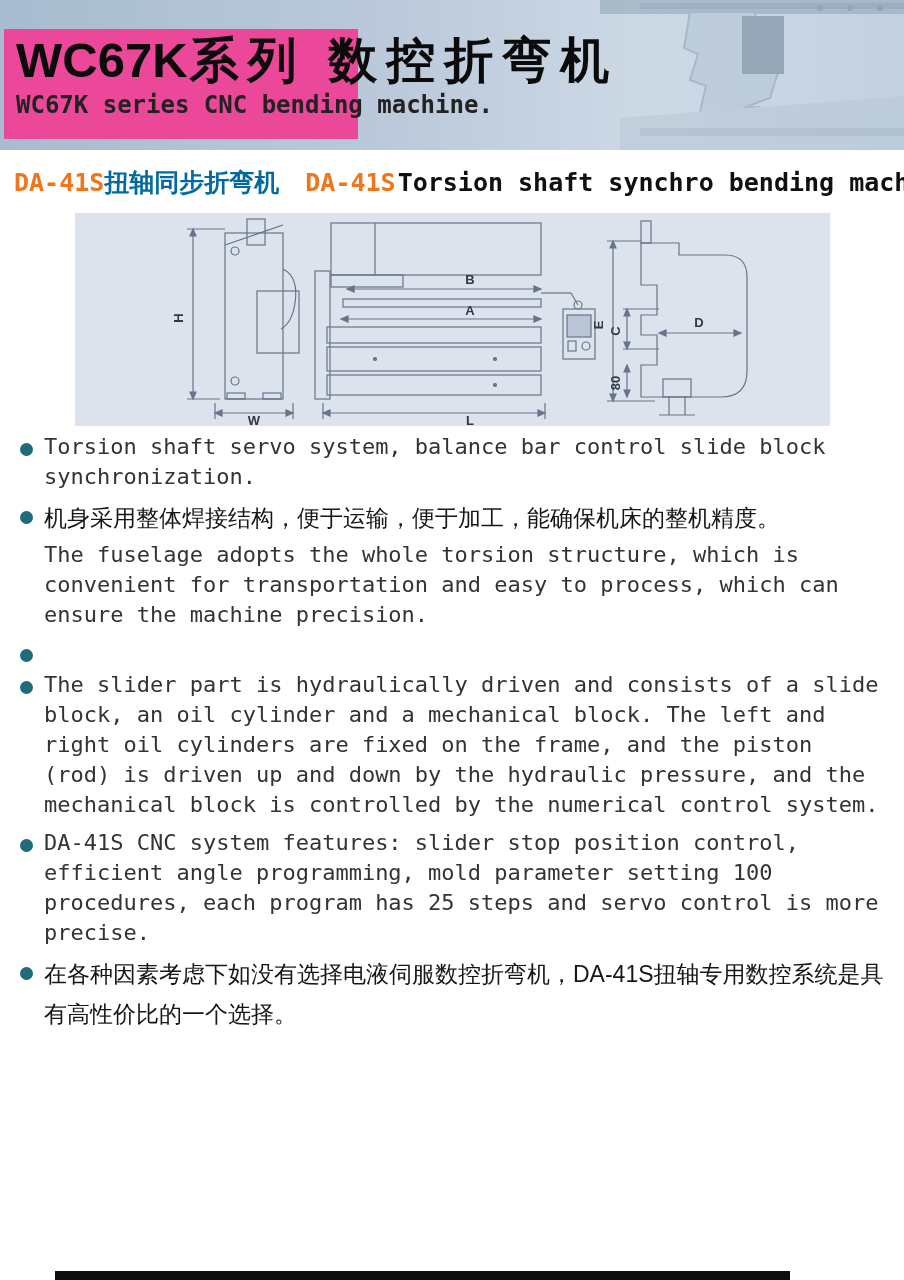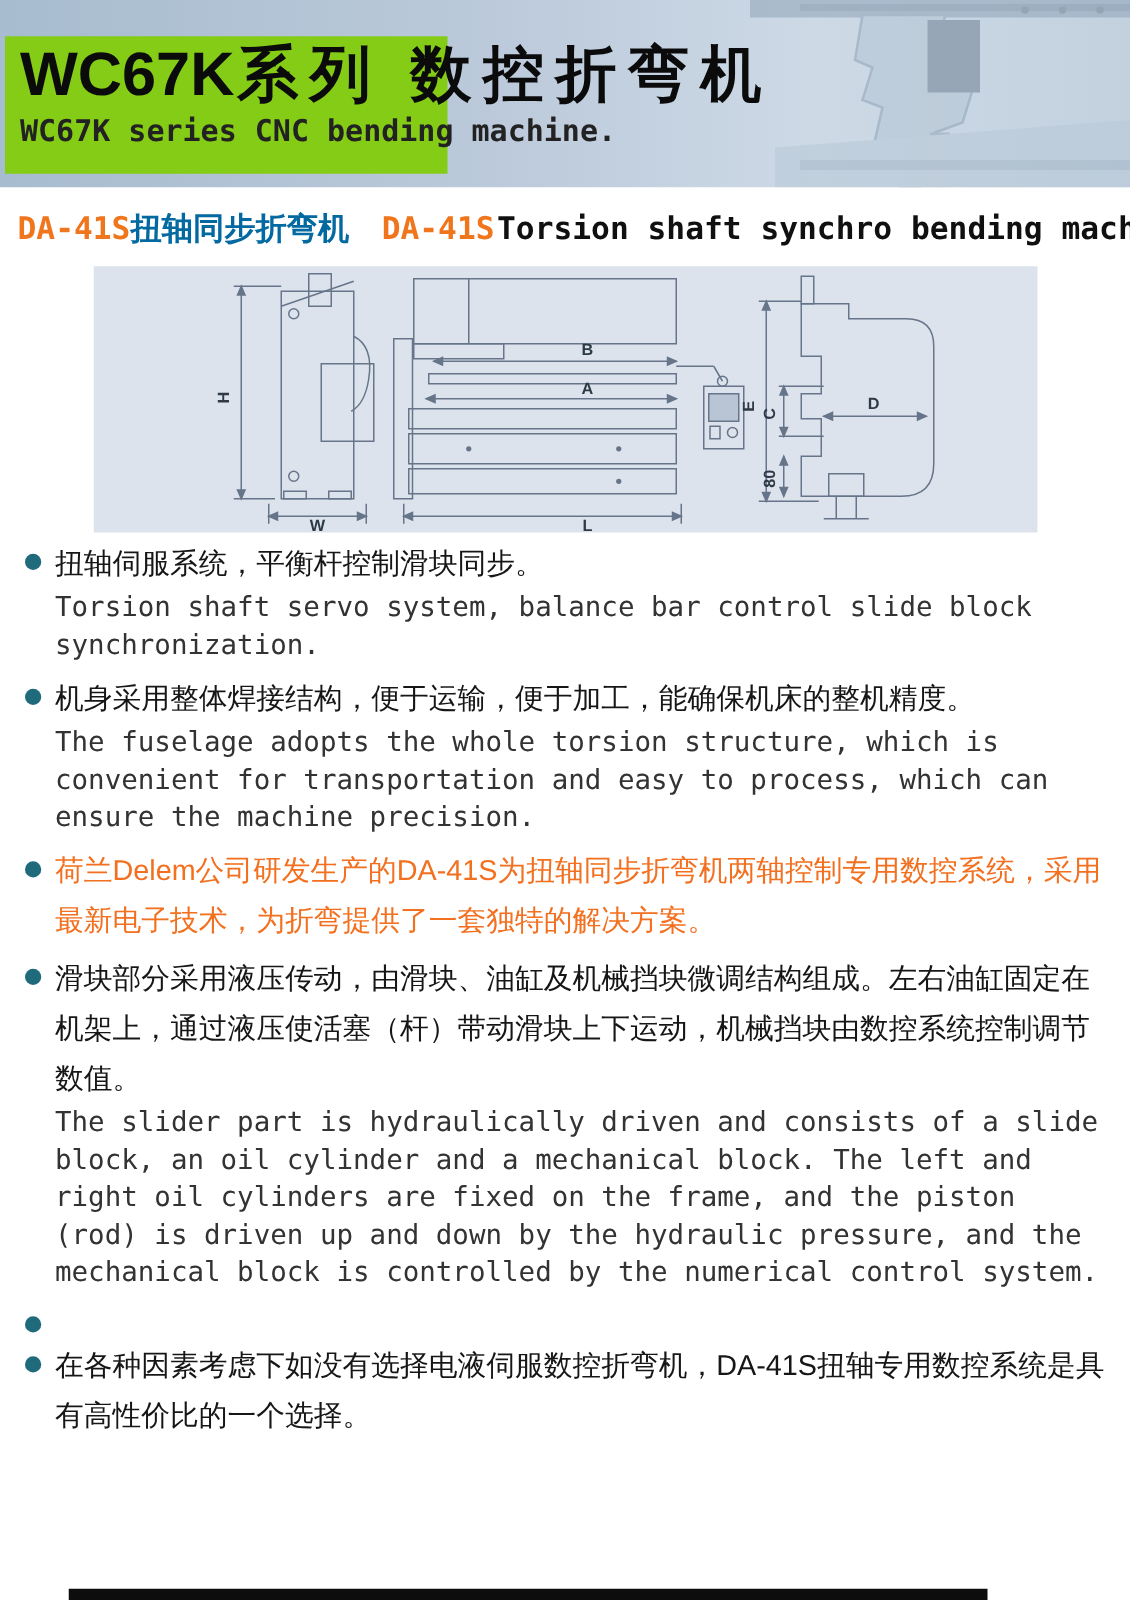"WC67K系列 数控折弯机" .title-box { background: #84cc16 -> #ec4899 }
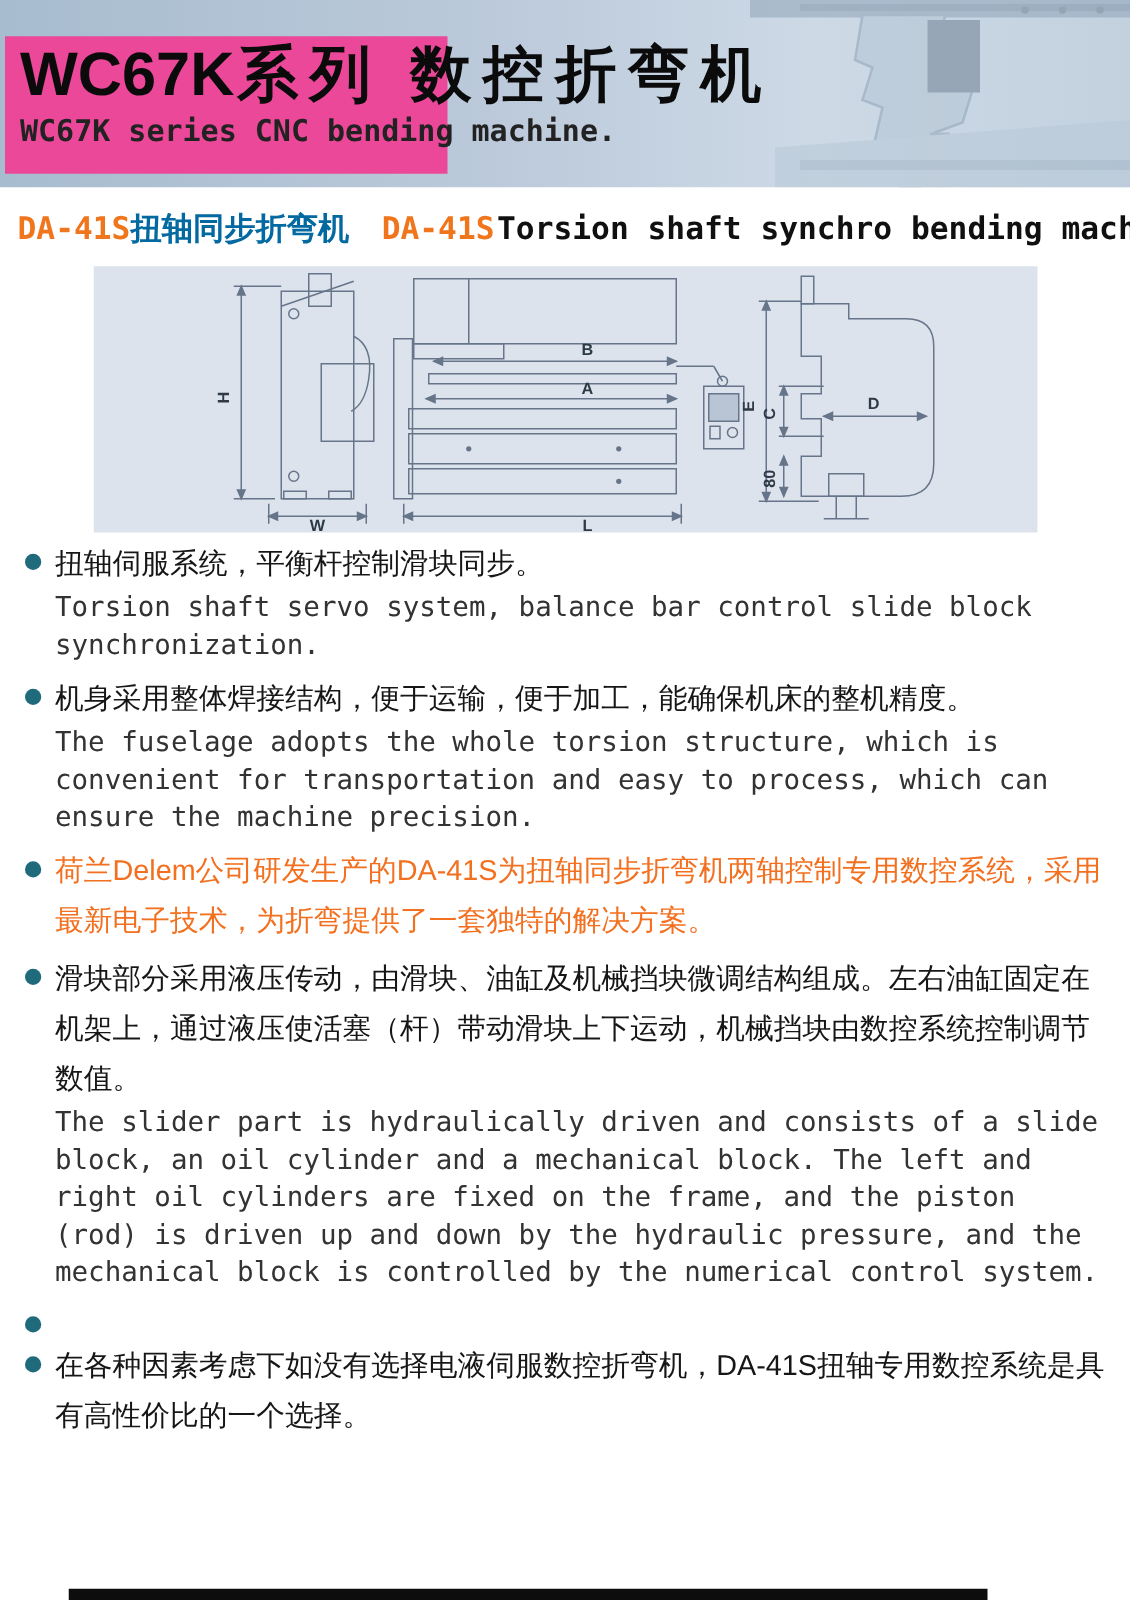"扭轴伺服系统，平衡杆控制滑块同步。" div.cn-col { html: <div> <span>扭轴伺服系统，平衡杆控制滑块同步。</span> </div> -> none }
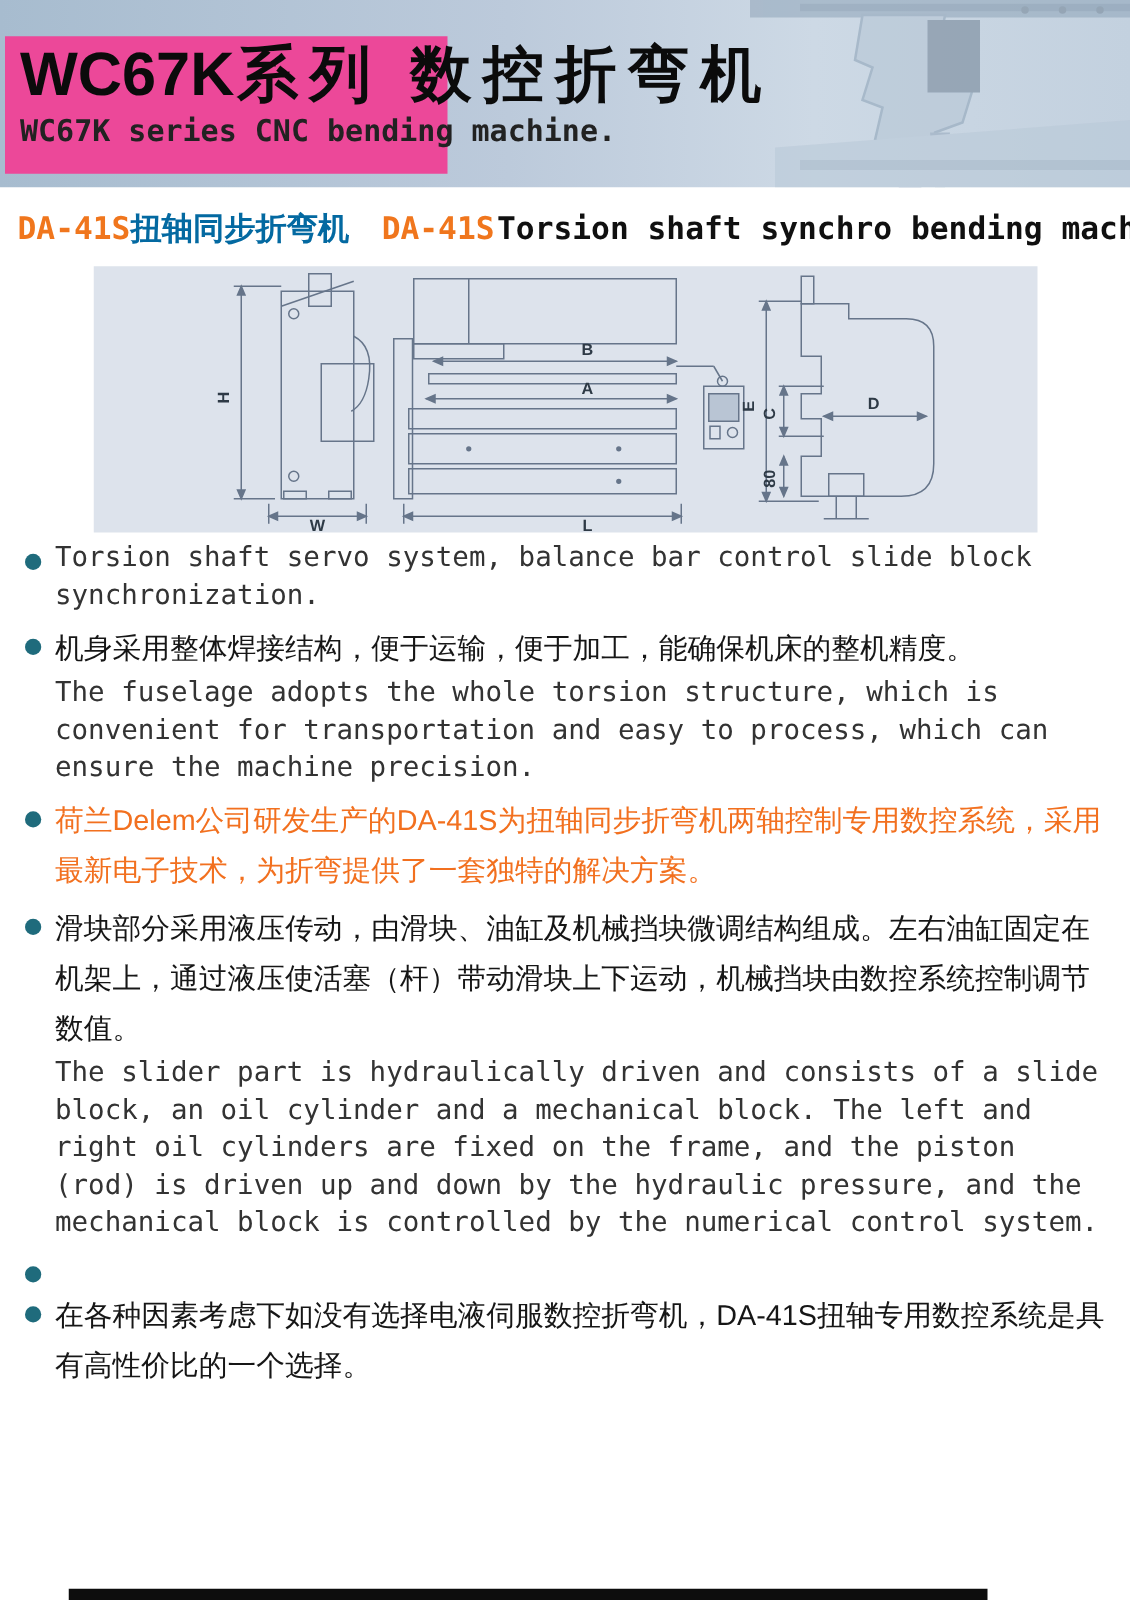"荷兰Delem公司研发生产的DA-41S为扭轴同步折弯机两轴控制专用数控系统，采" div.cn-col { html: <div> <span>荷兰Delem公司研发生产的DA-41S为扭轴同步折弯机两轴控制专用数控系统，采用最新电子技术，为折弯提供了一套独特的解决方案。</span> </div> -> none }
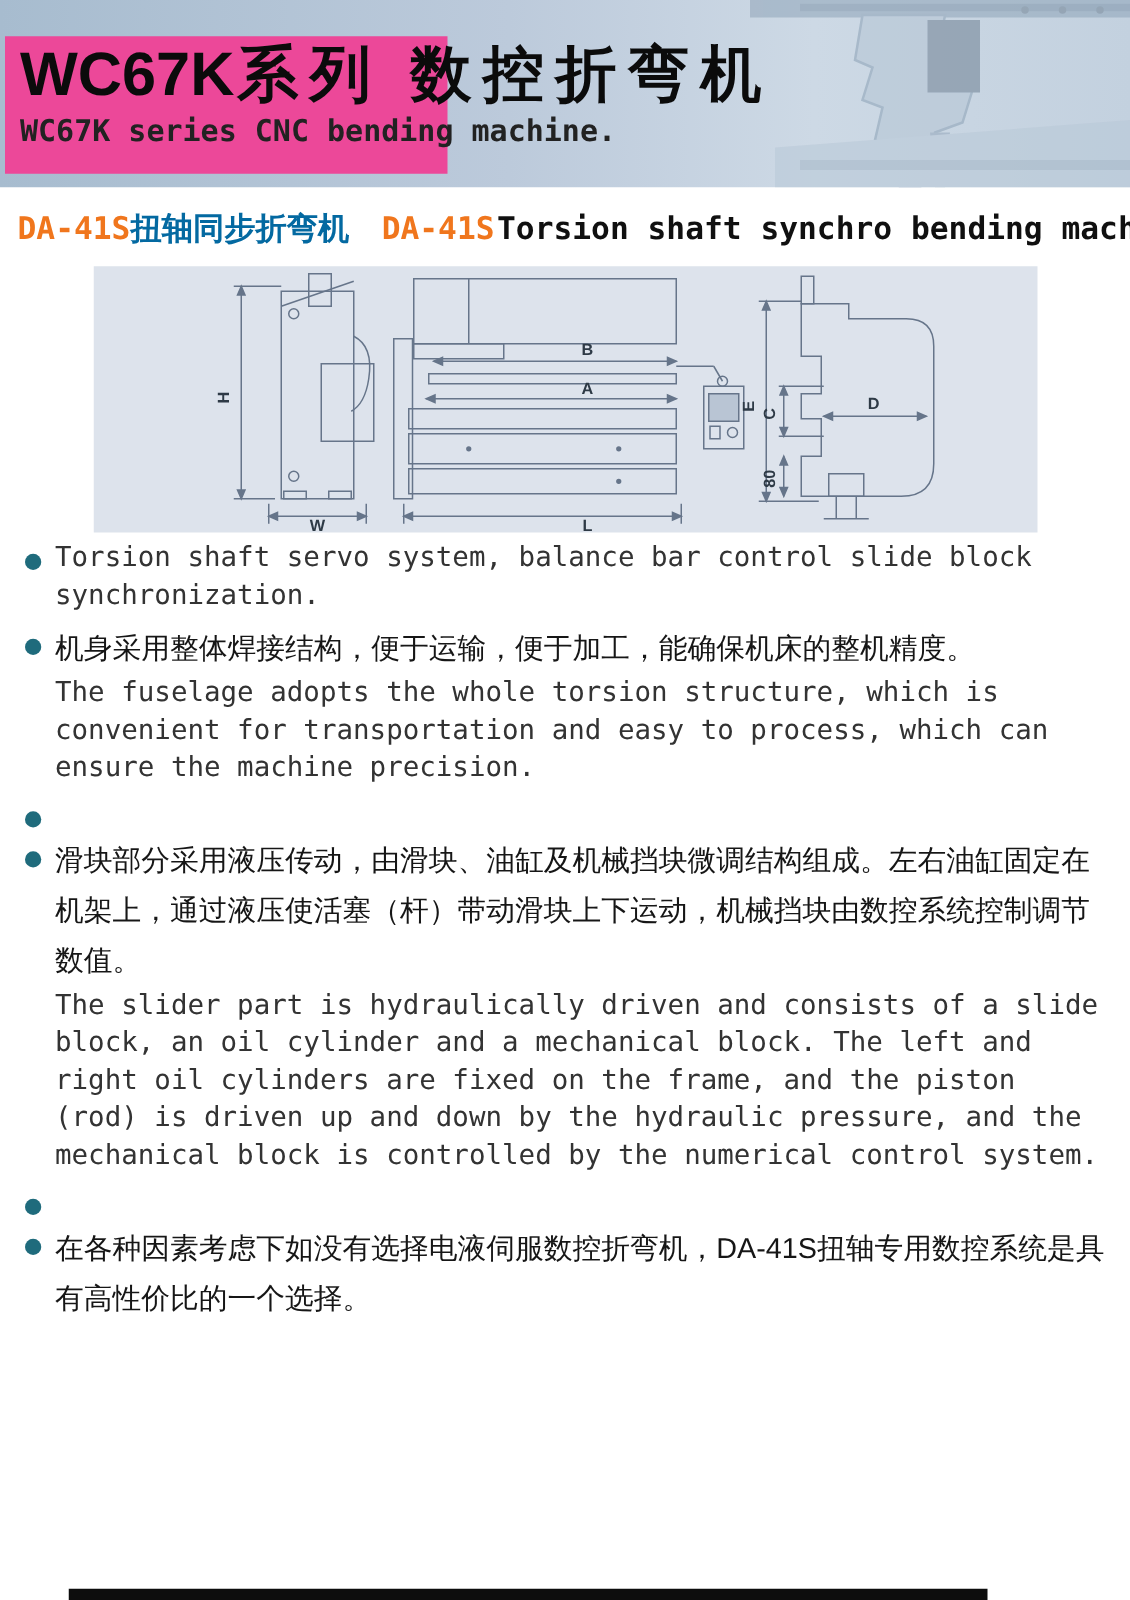"滑块部分采用液压传动，由滑块、油缸及机械挡块微调结构组成。左右油缸固定在机架上，" div.cn-col { html: <div> <span>滑块部分采用液压传动，由滑块、油缸及机械挡块微调结构组成。左右油缸固定在机架上，通过液压使活塞（杆）带动滑块上下运动，机械挡块由数控系统控制调节数值。</span> </div> -> none }
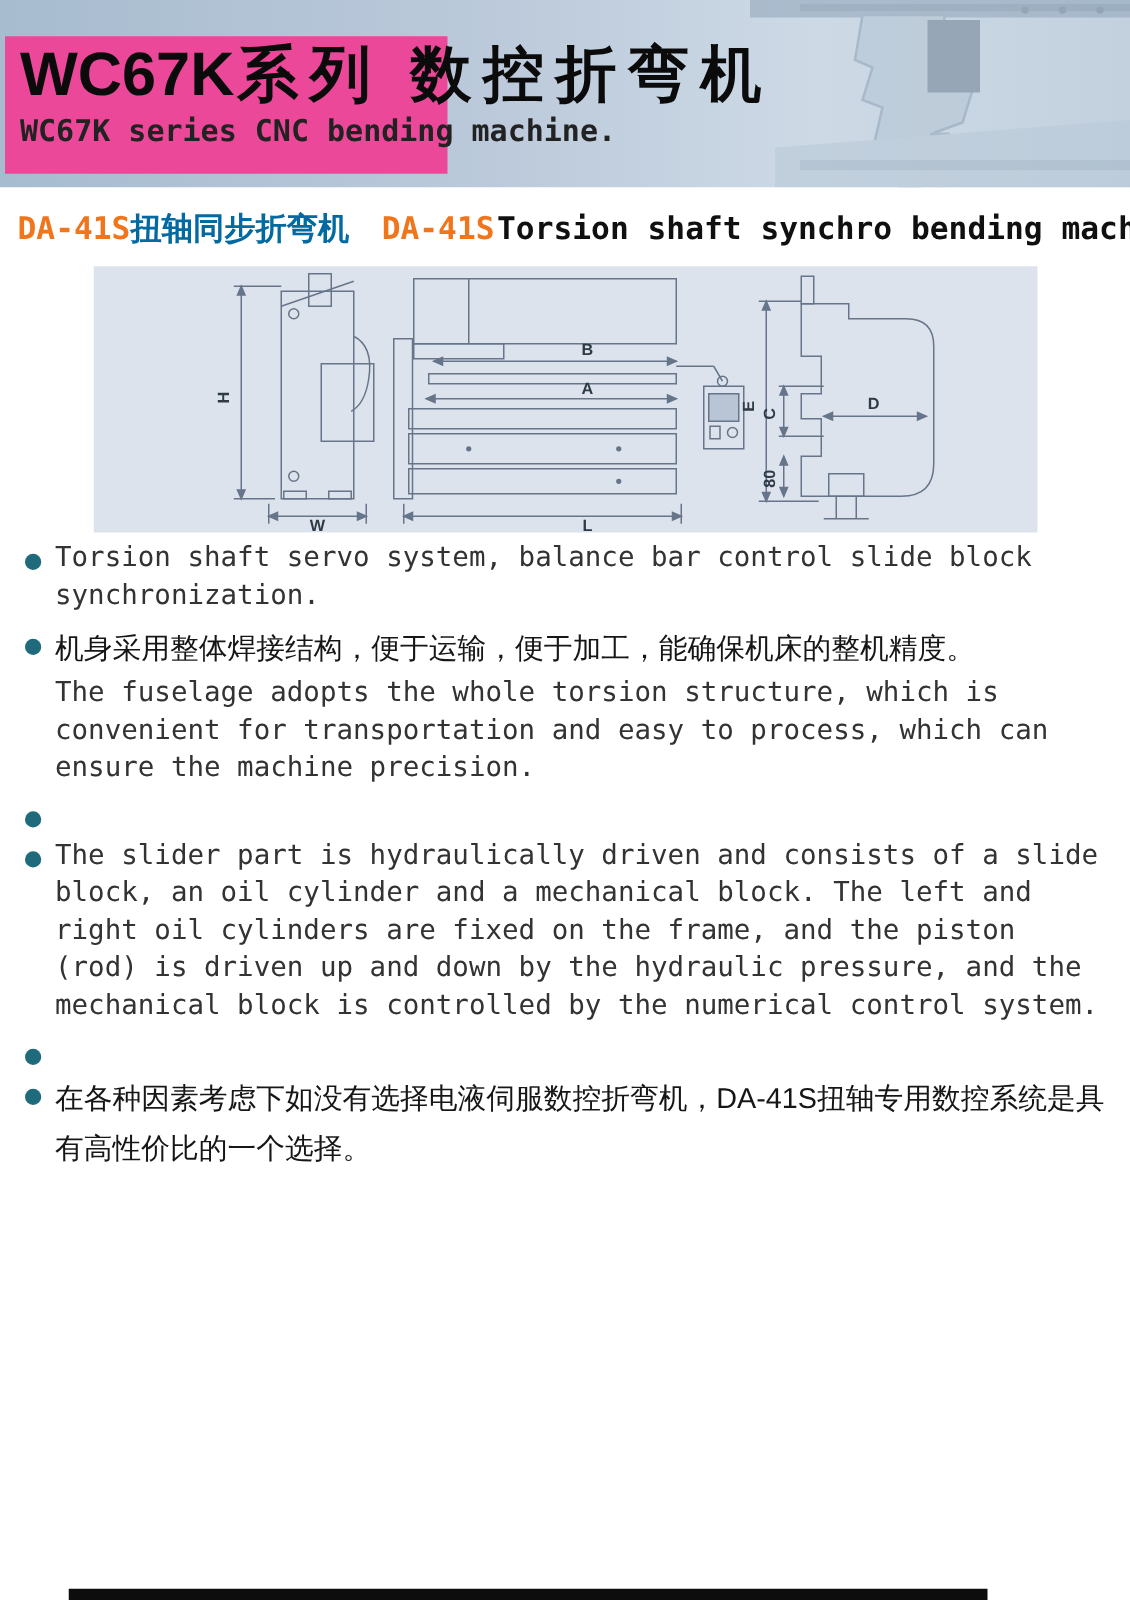"DA-41S CNC system features: slider" span.en { html: none -> <span>DA-41S CNC system features: slider stop position control, efficient angle programming, mold parameter setting 100 procedures, each program has 25 steps and servo control is more precise.</span> }
